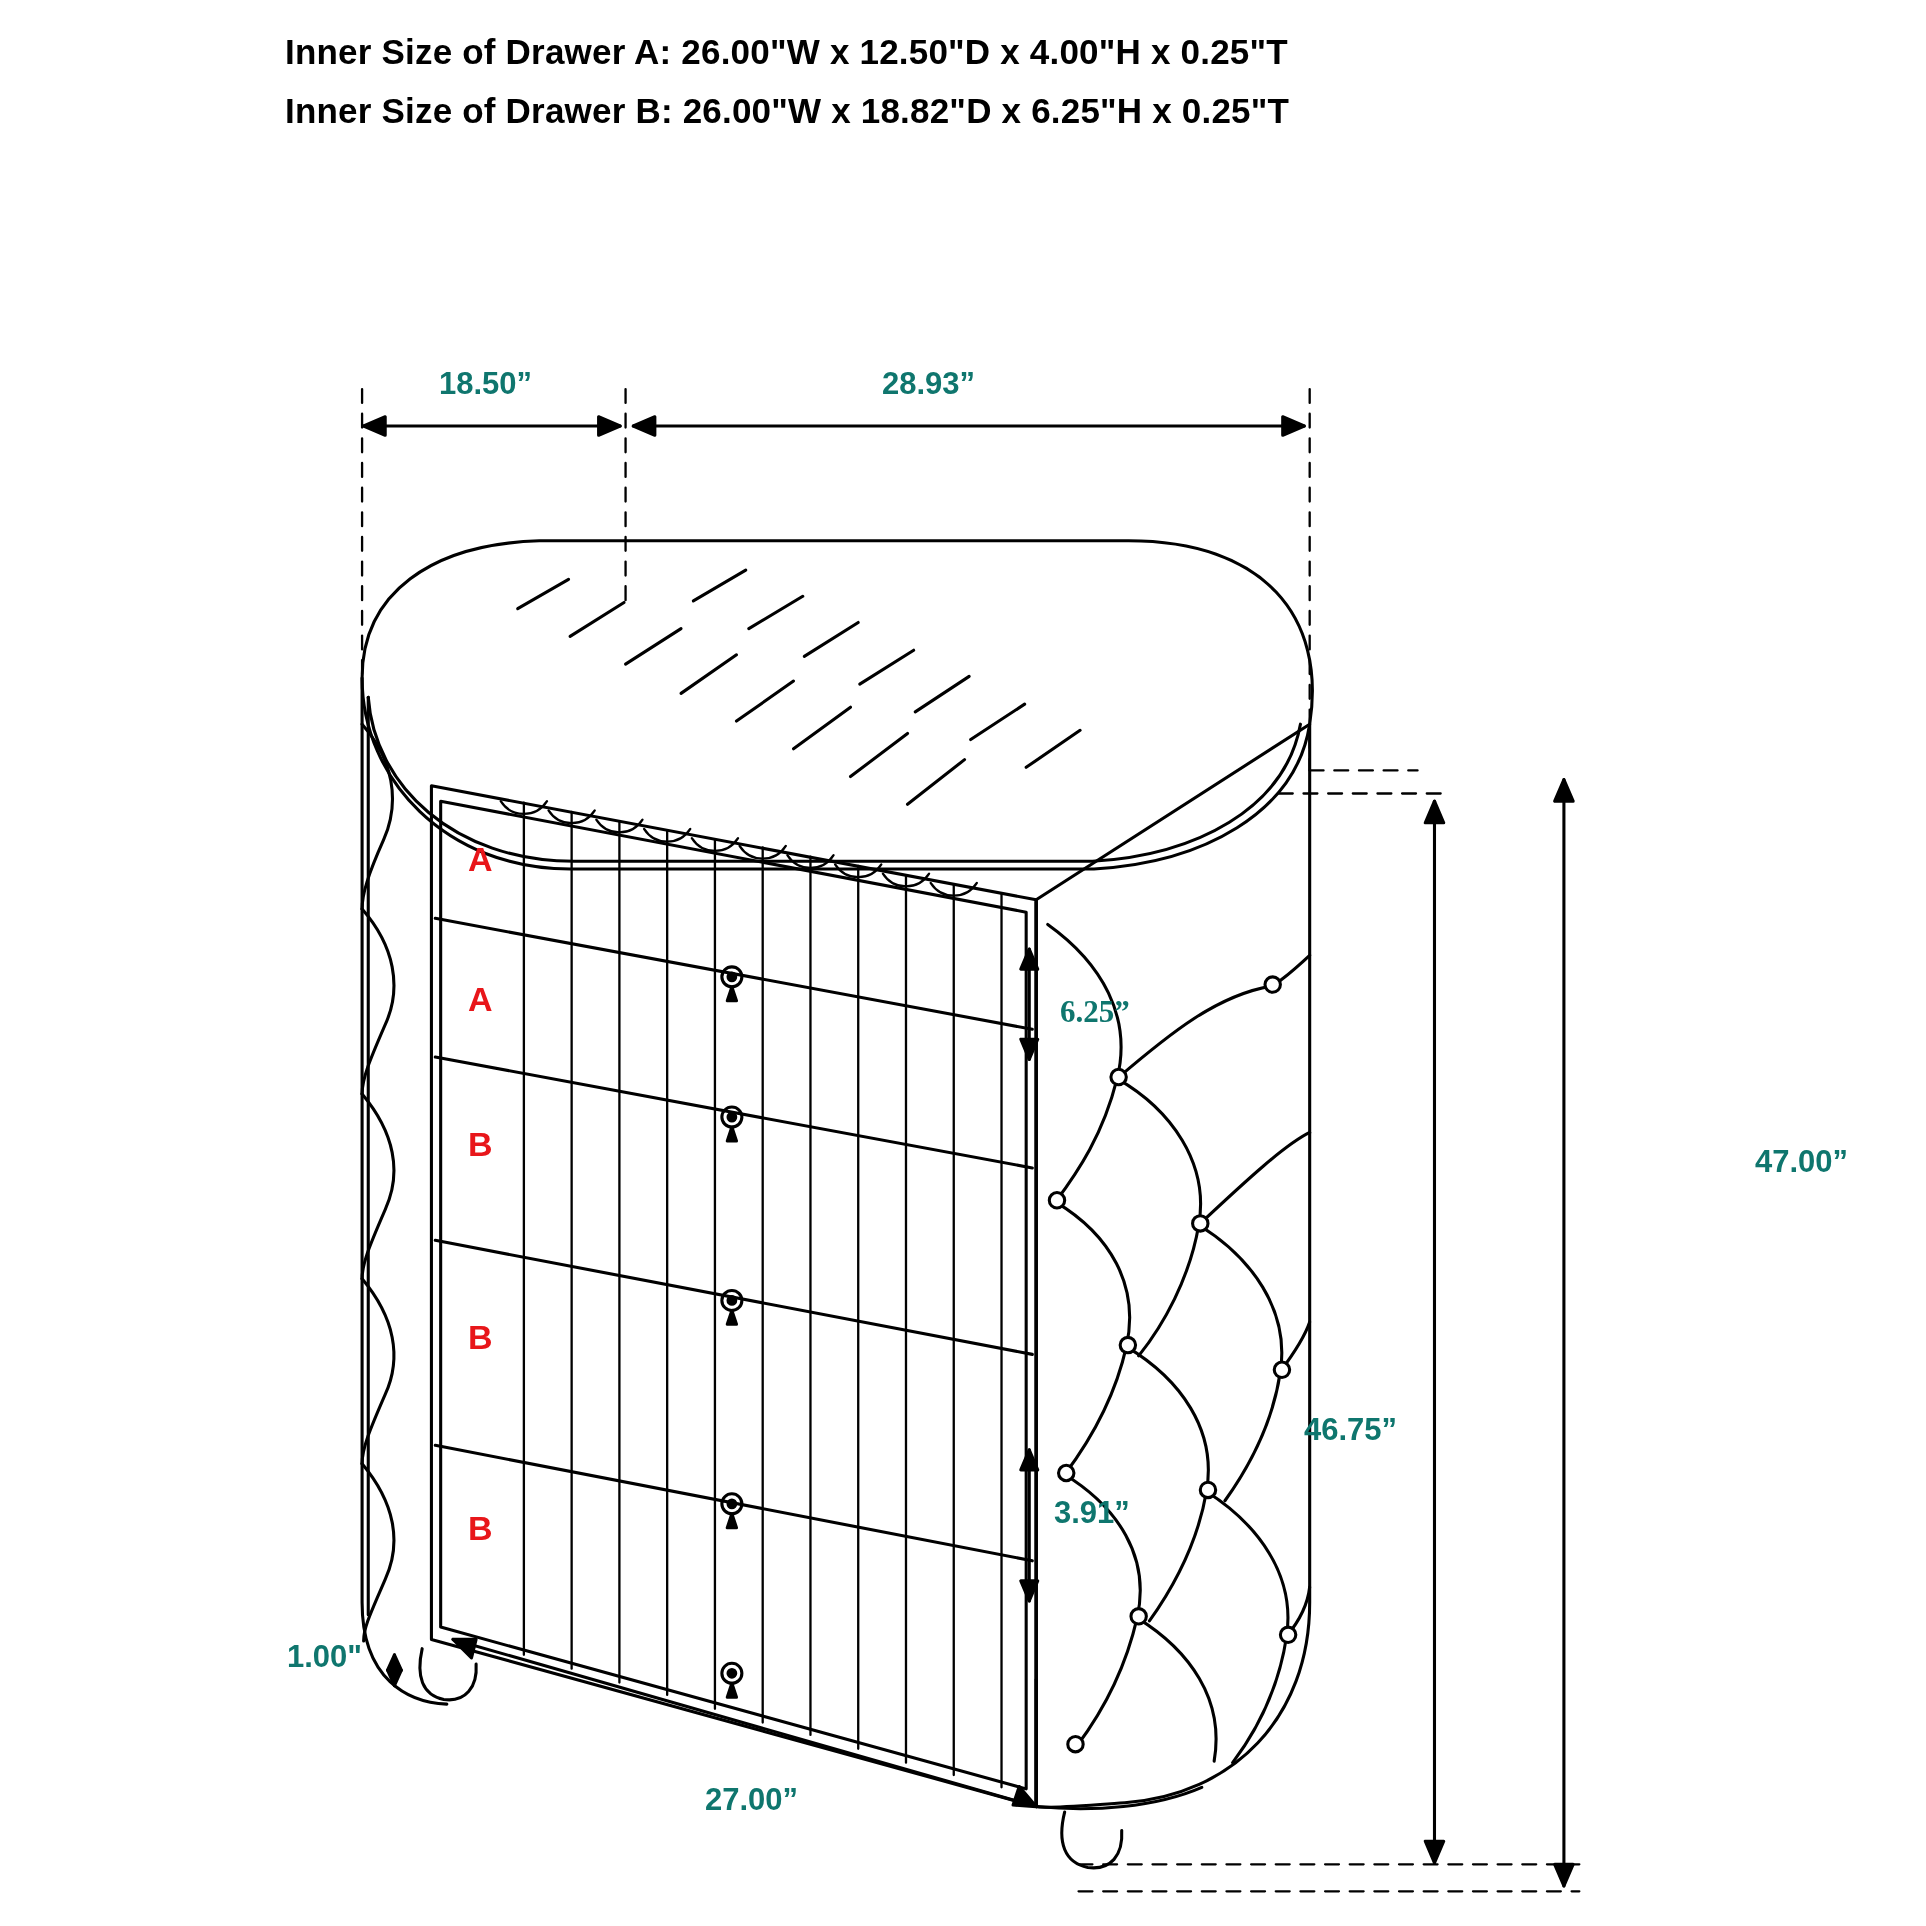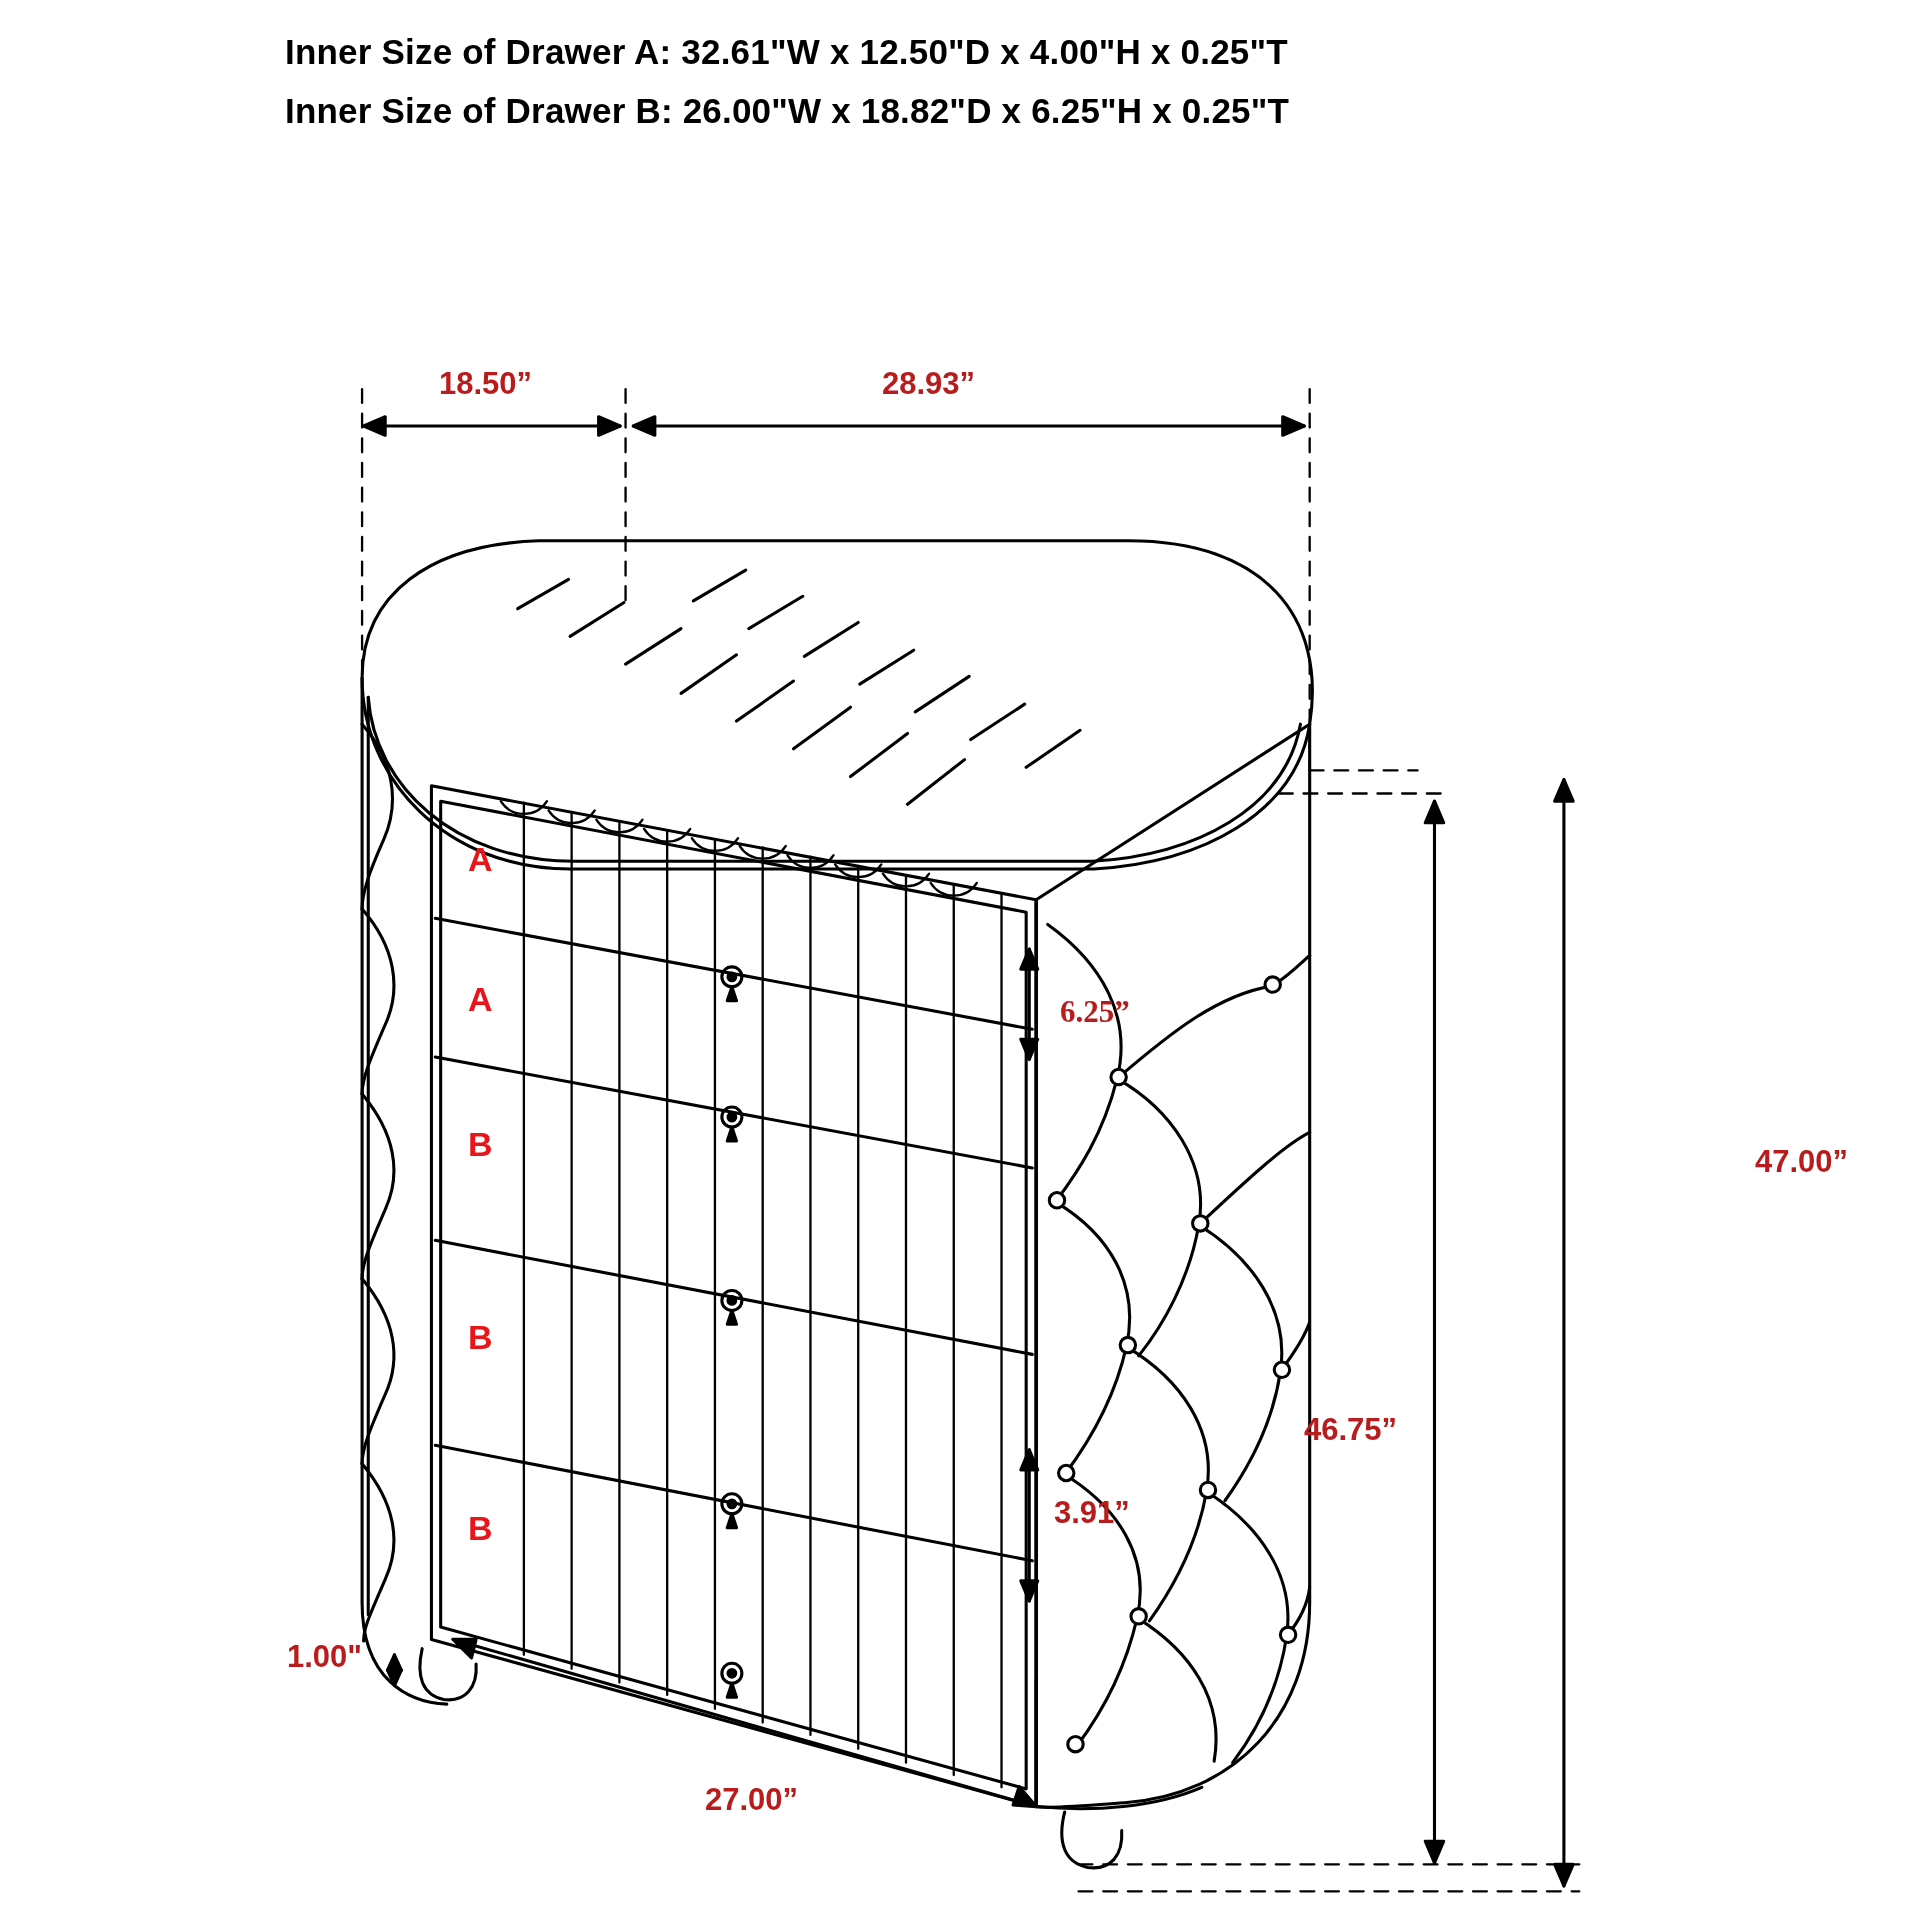"Inner Size of Drawer A:" div.note { text: 32.61 -> 26.00 }
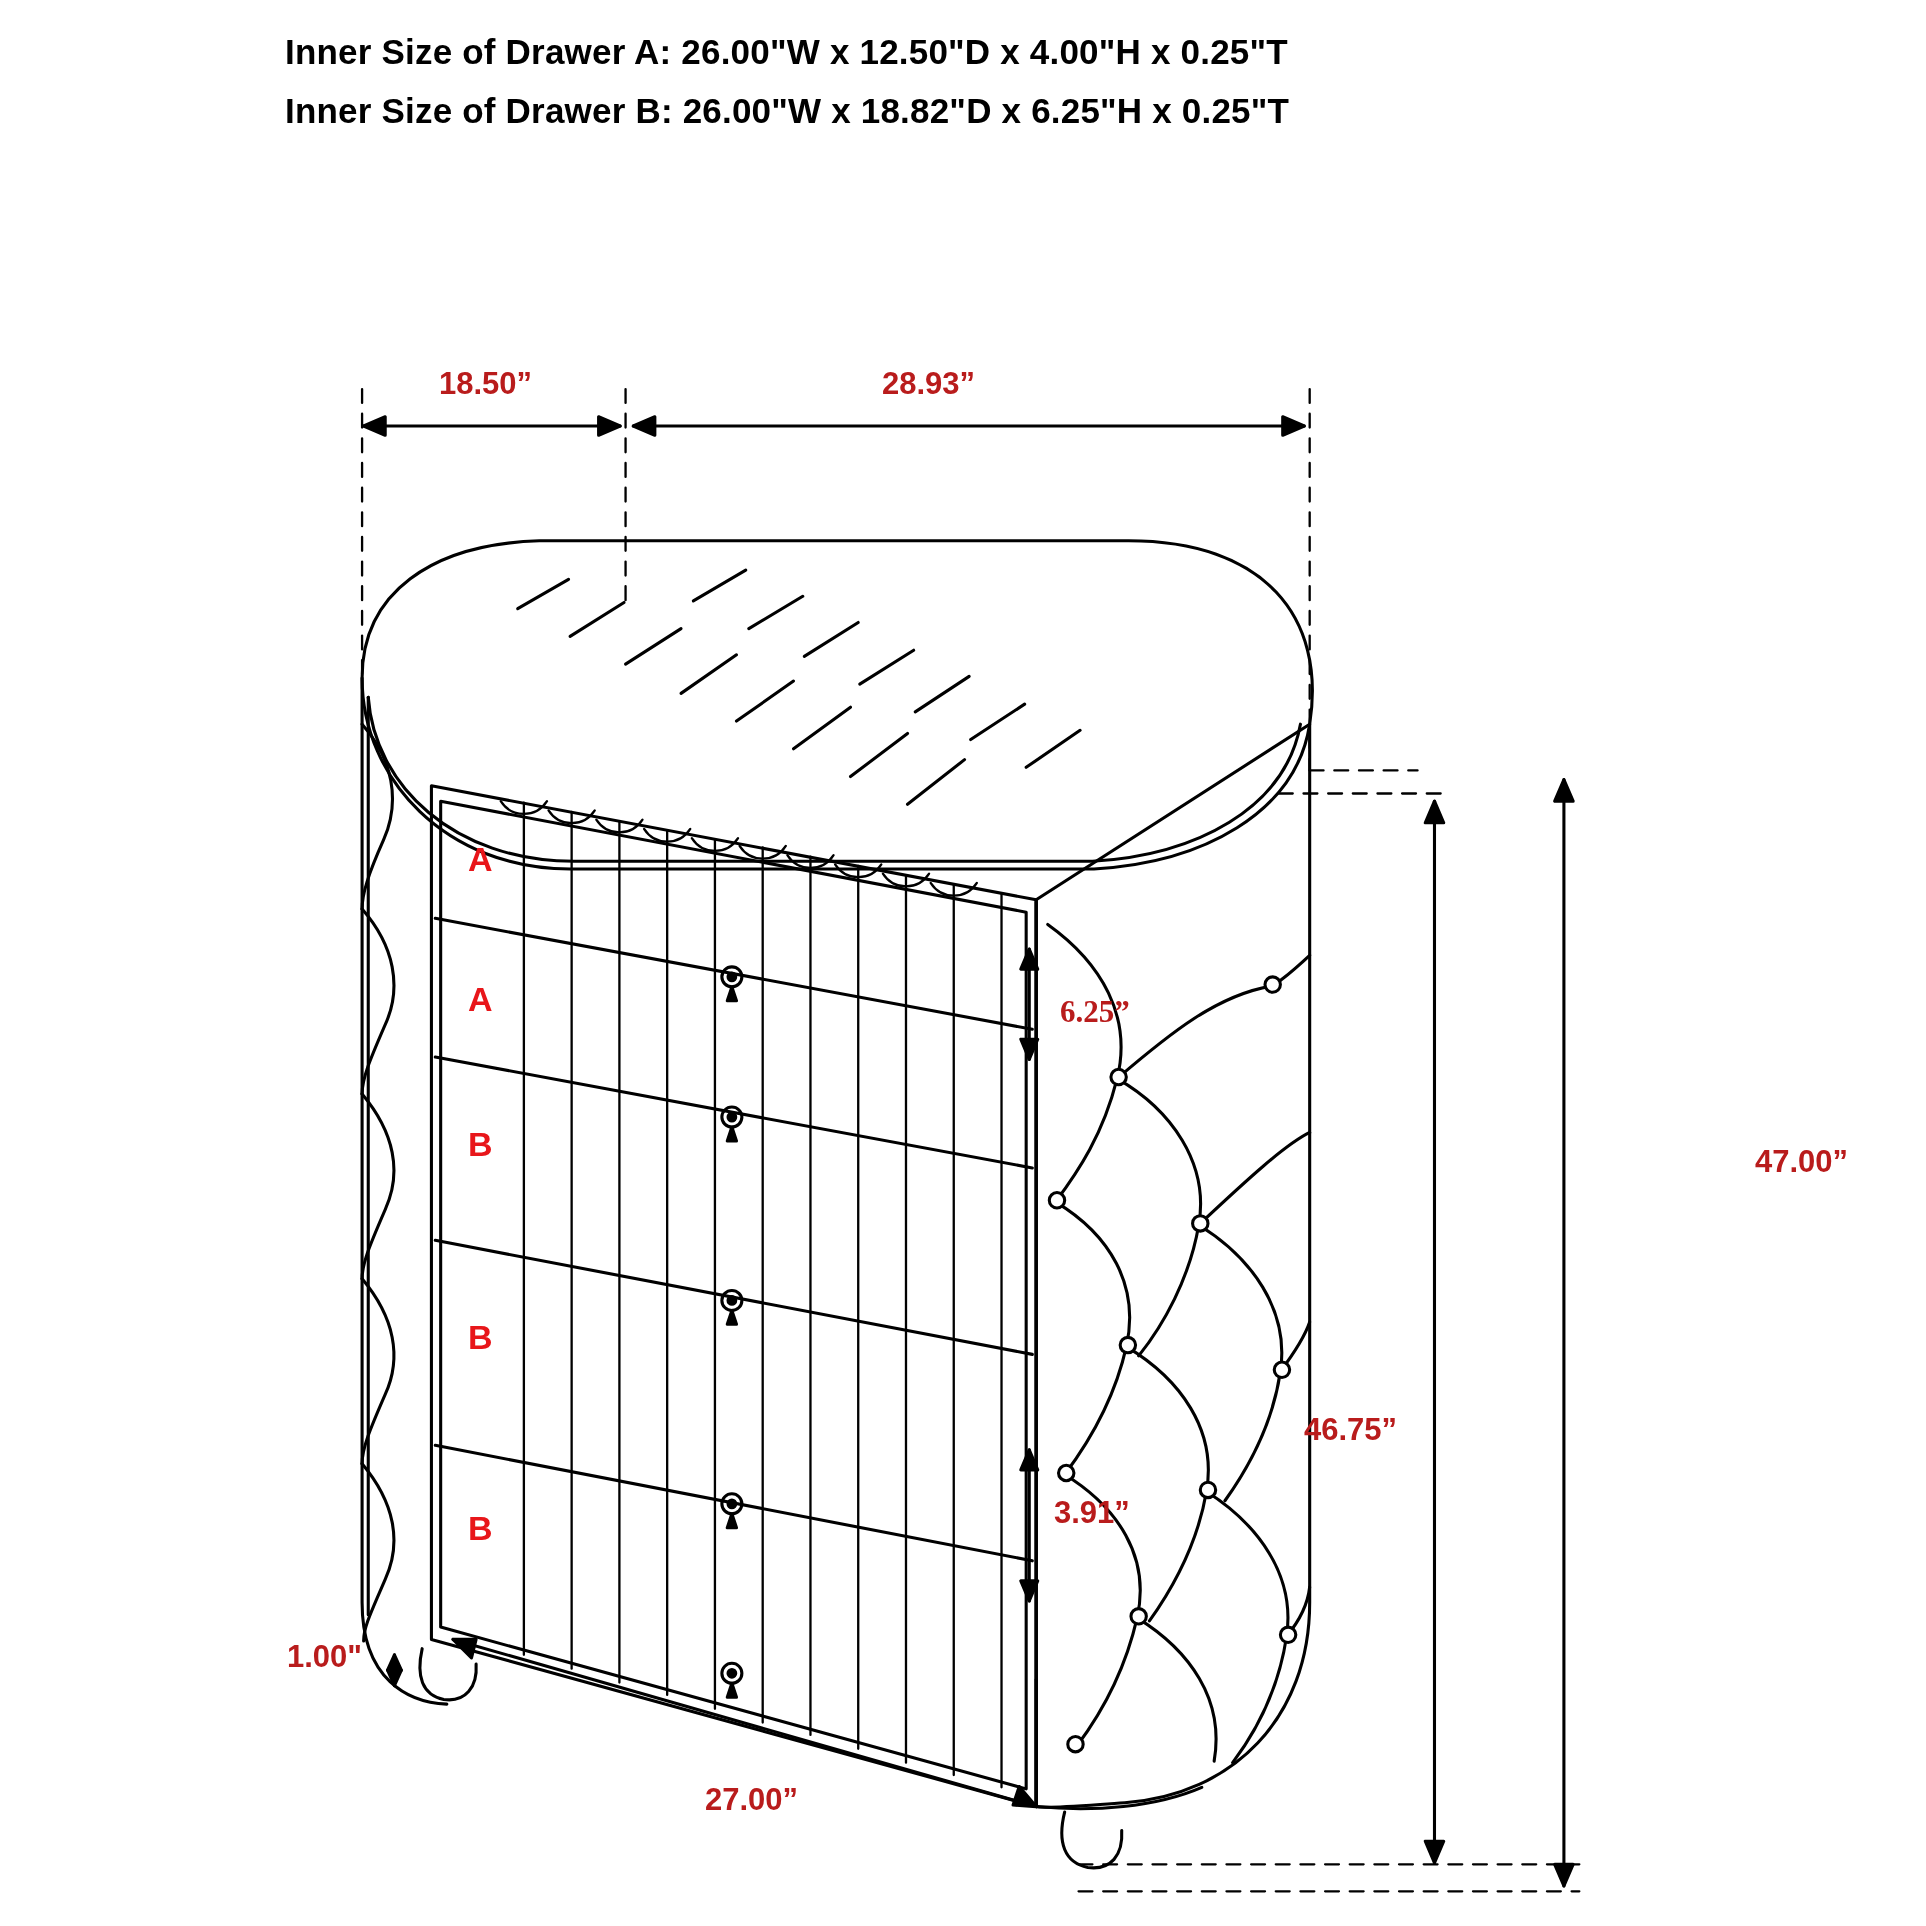"18.50”" .dim-label { color: #b91c1c -> #0f766e }
